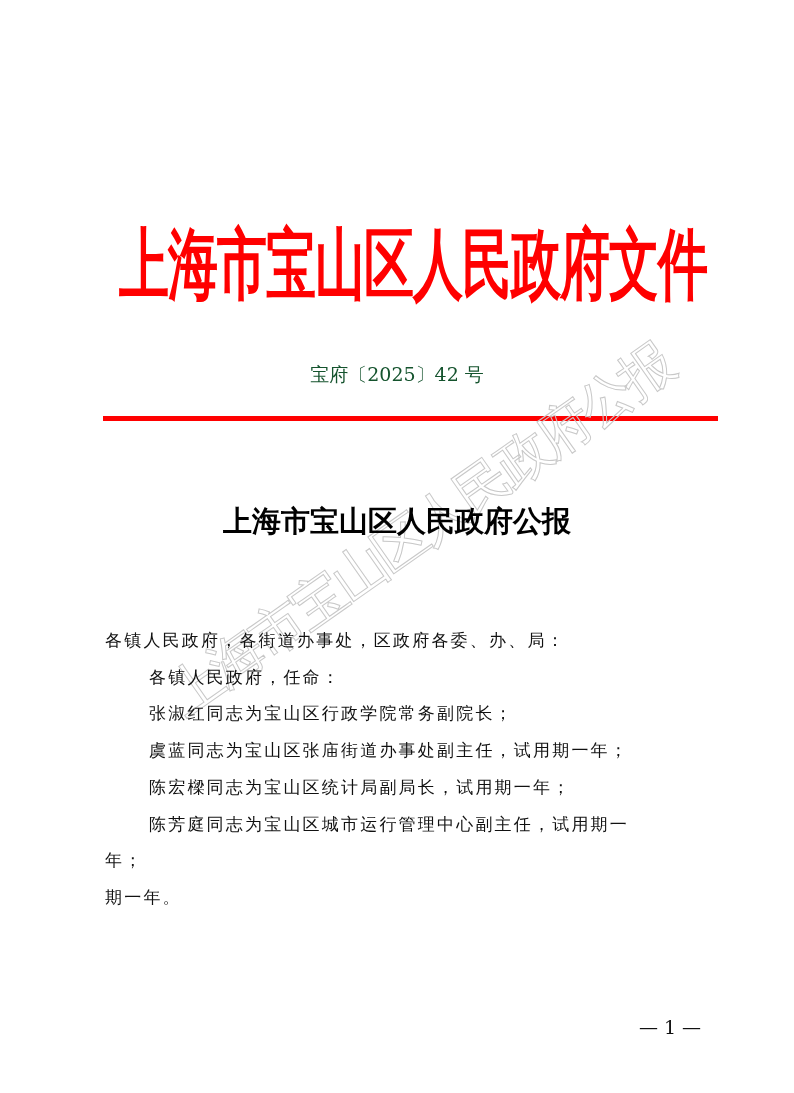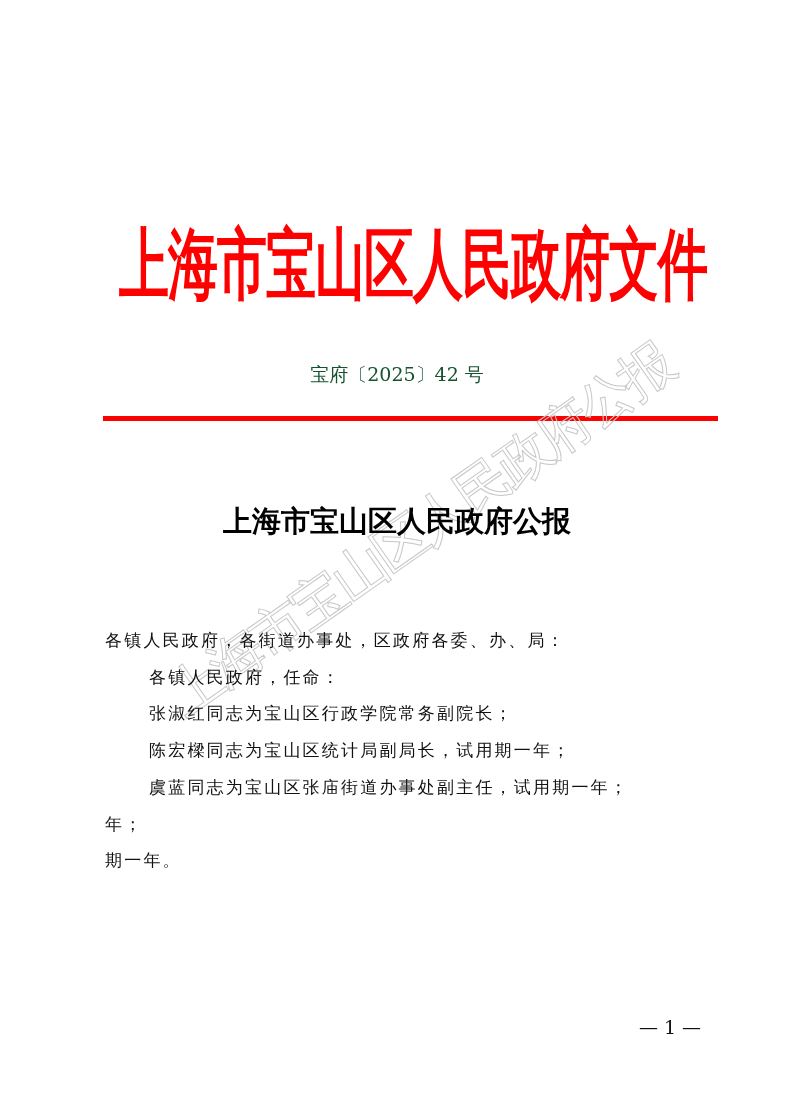"陈宏樑同志为宝山区统计局副局长，试用期一年；" p.indent { order: before "虞蓝同志为宝山区张庙街道办事处副主任，试用期一年；" -> after "虞蓝同志为宝山区张庙街道办事处副主任，试用期一年；" }
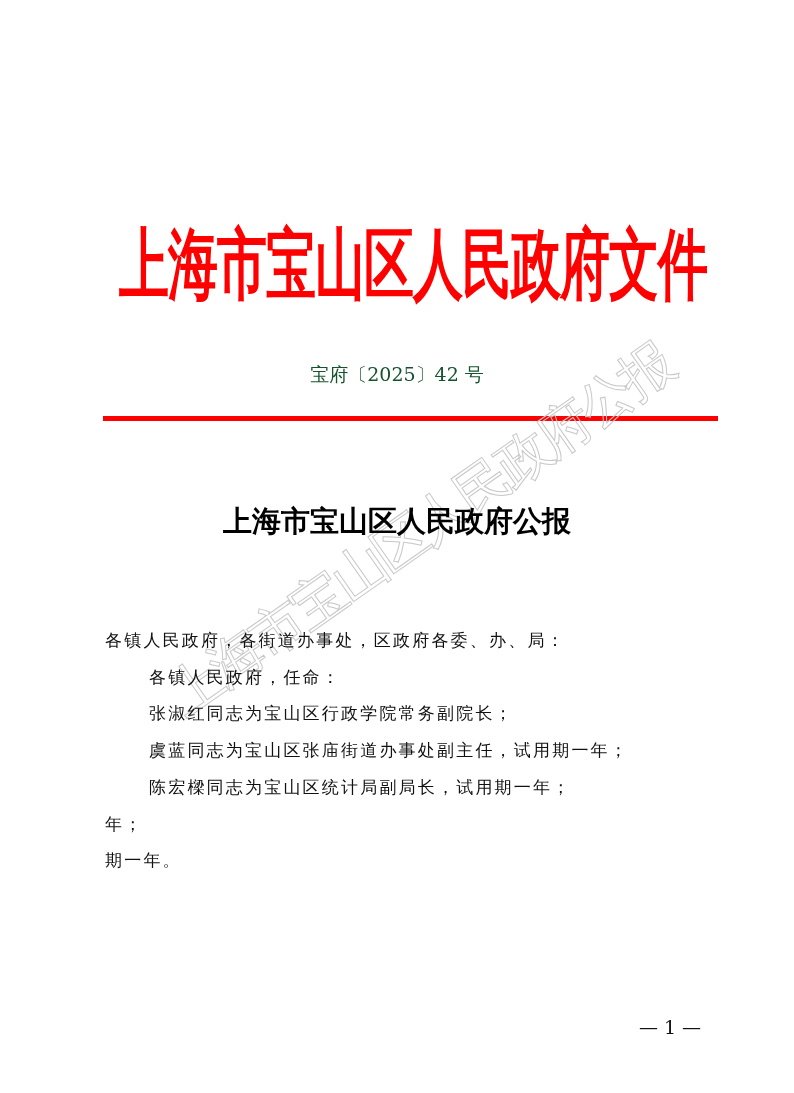"陈芳庭同志为宝山区城市运行管理中心副主任，试用期一" p.indent { html: none -> <p>陈芳庭同志为宝山区城市运行管理中心副主任，试用期一</p> }
